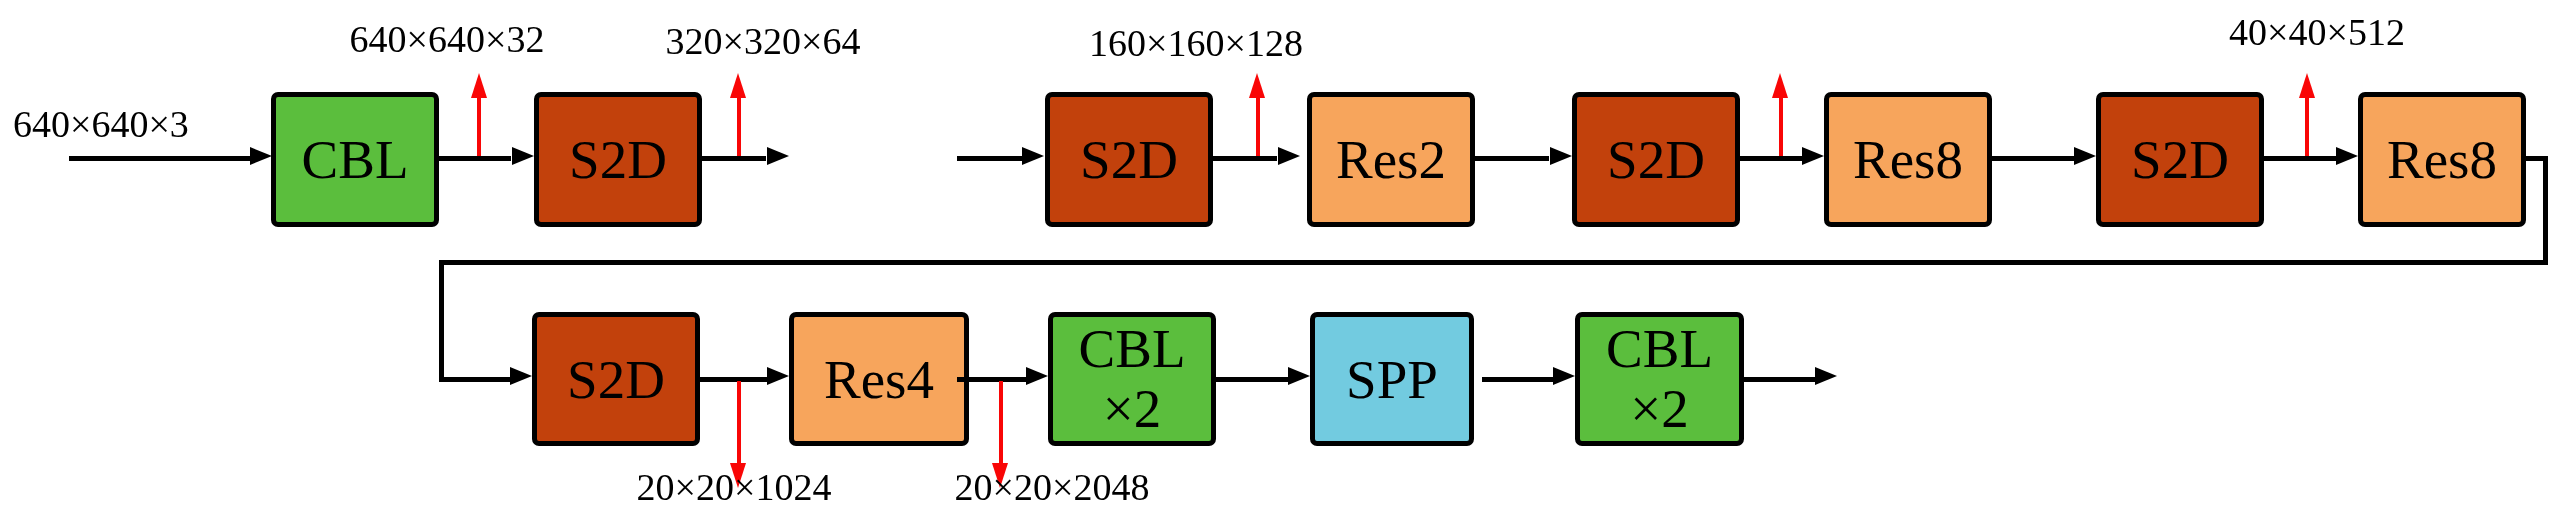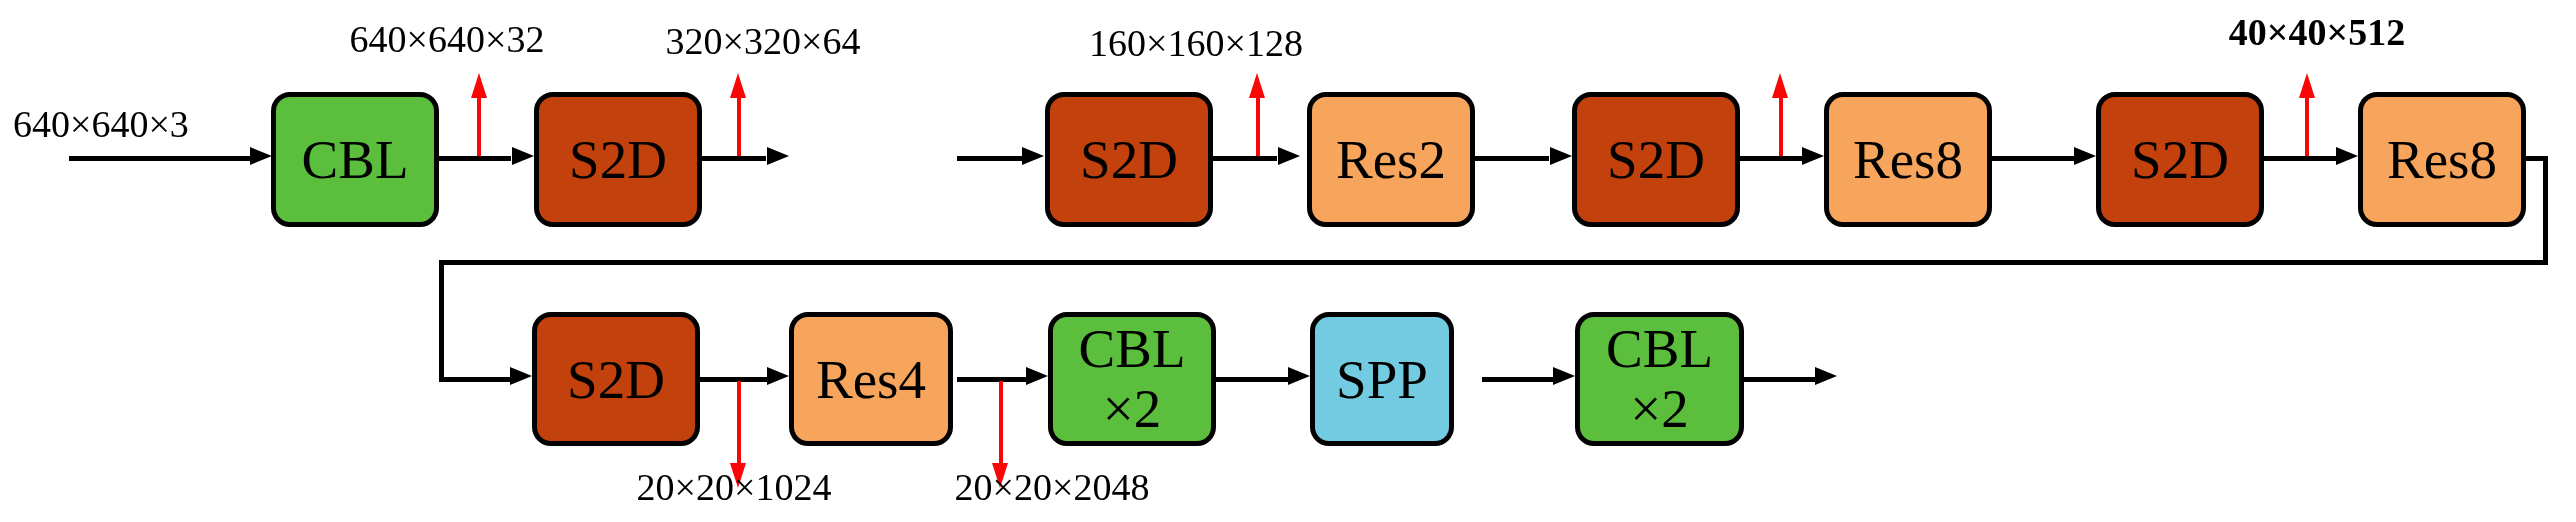"40×40×512" div.dim { font-weight: bold -> none }
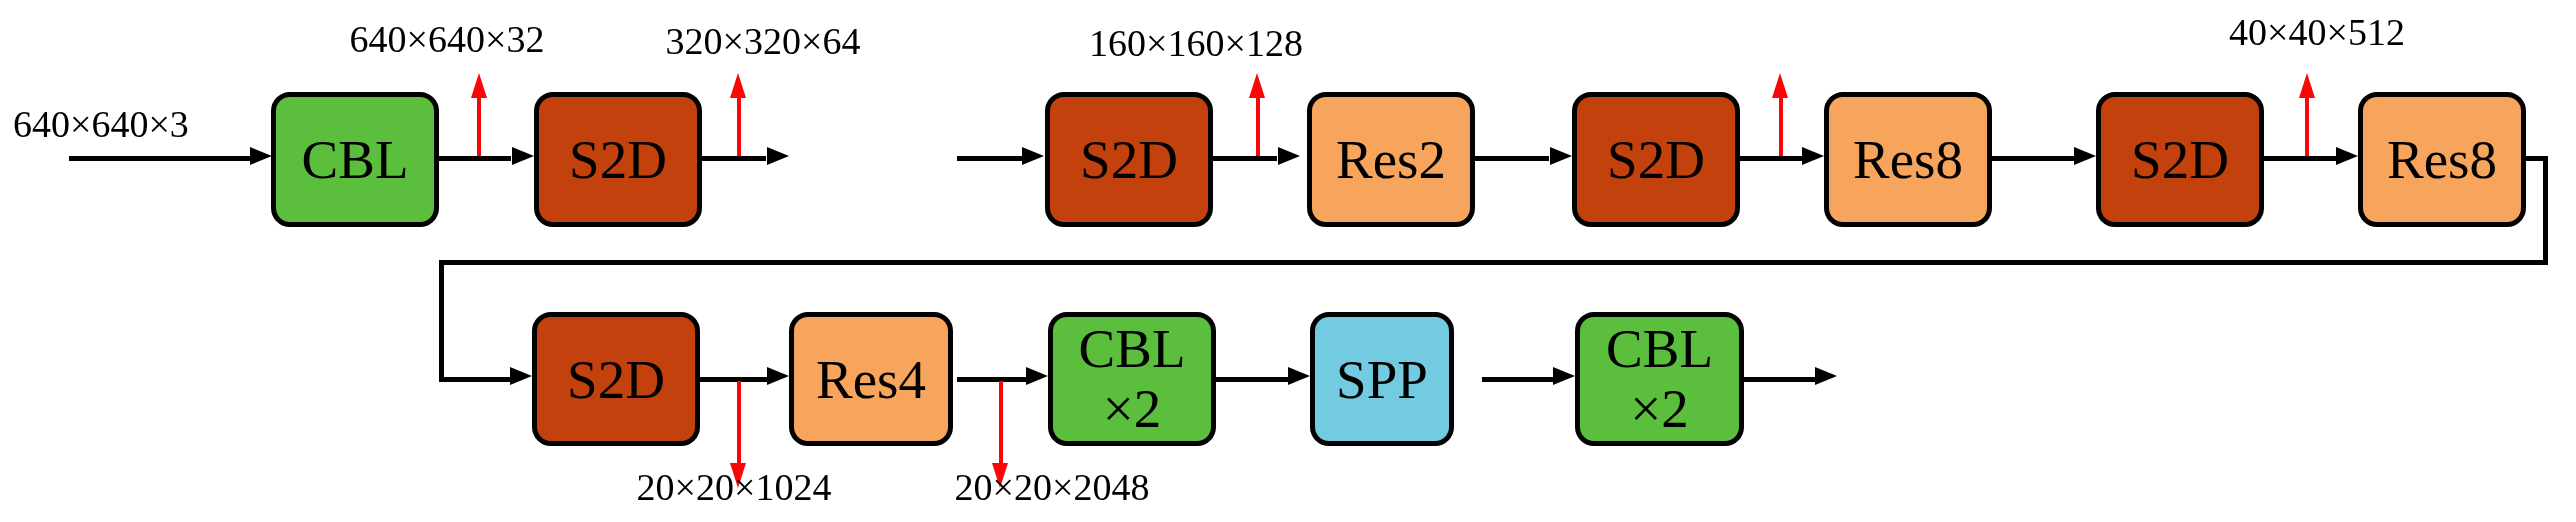"CBL" .block { border-radius: 19px -> 7px }
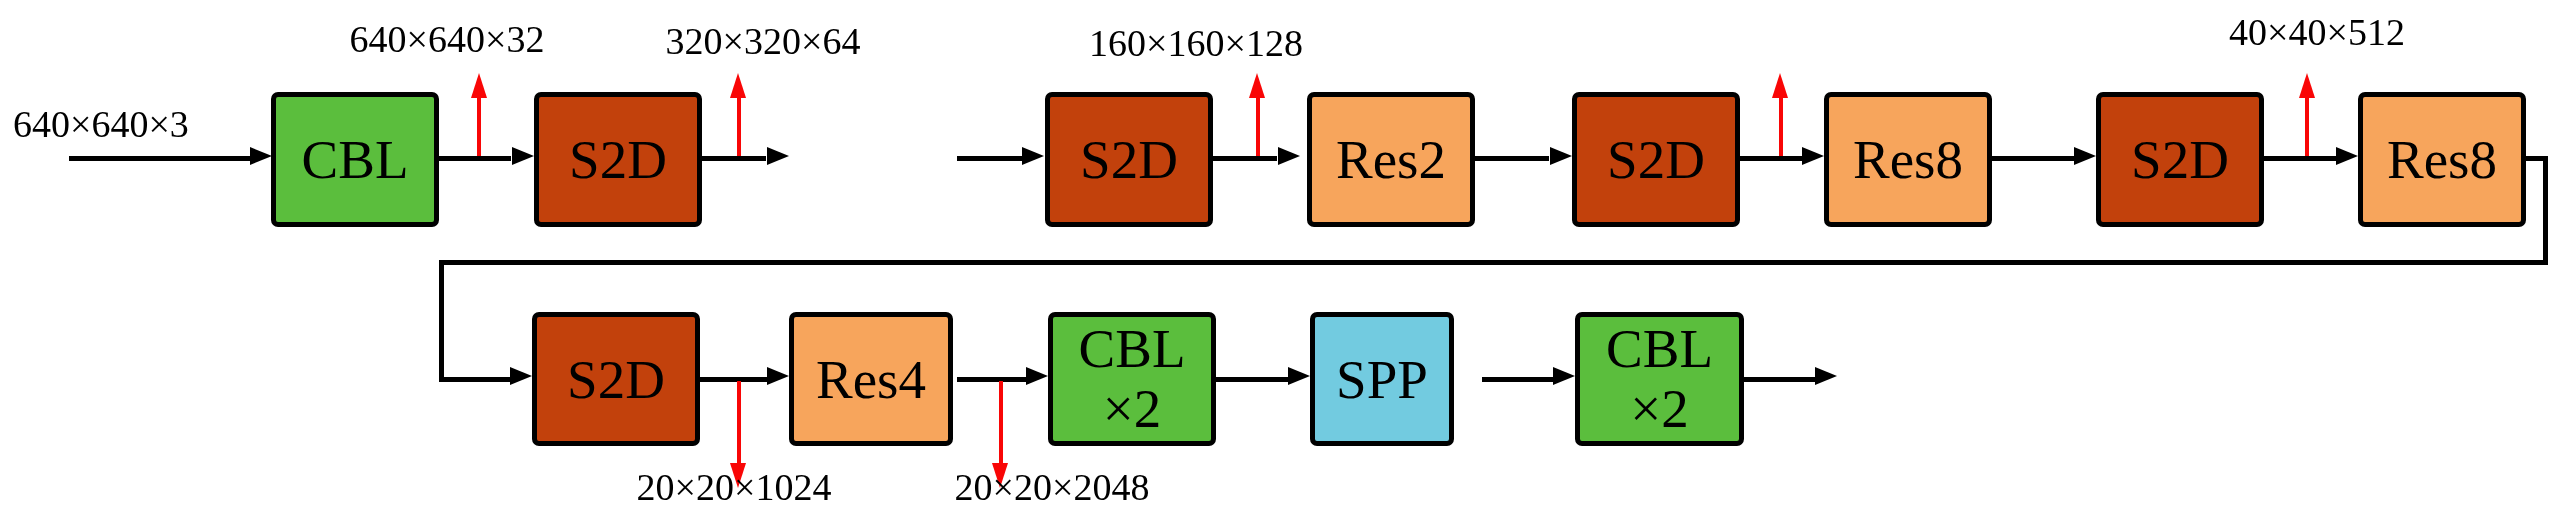"Res4" div.block { width: 164px -> 180px }
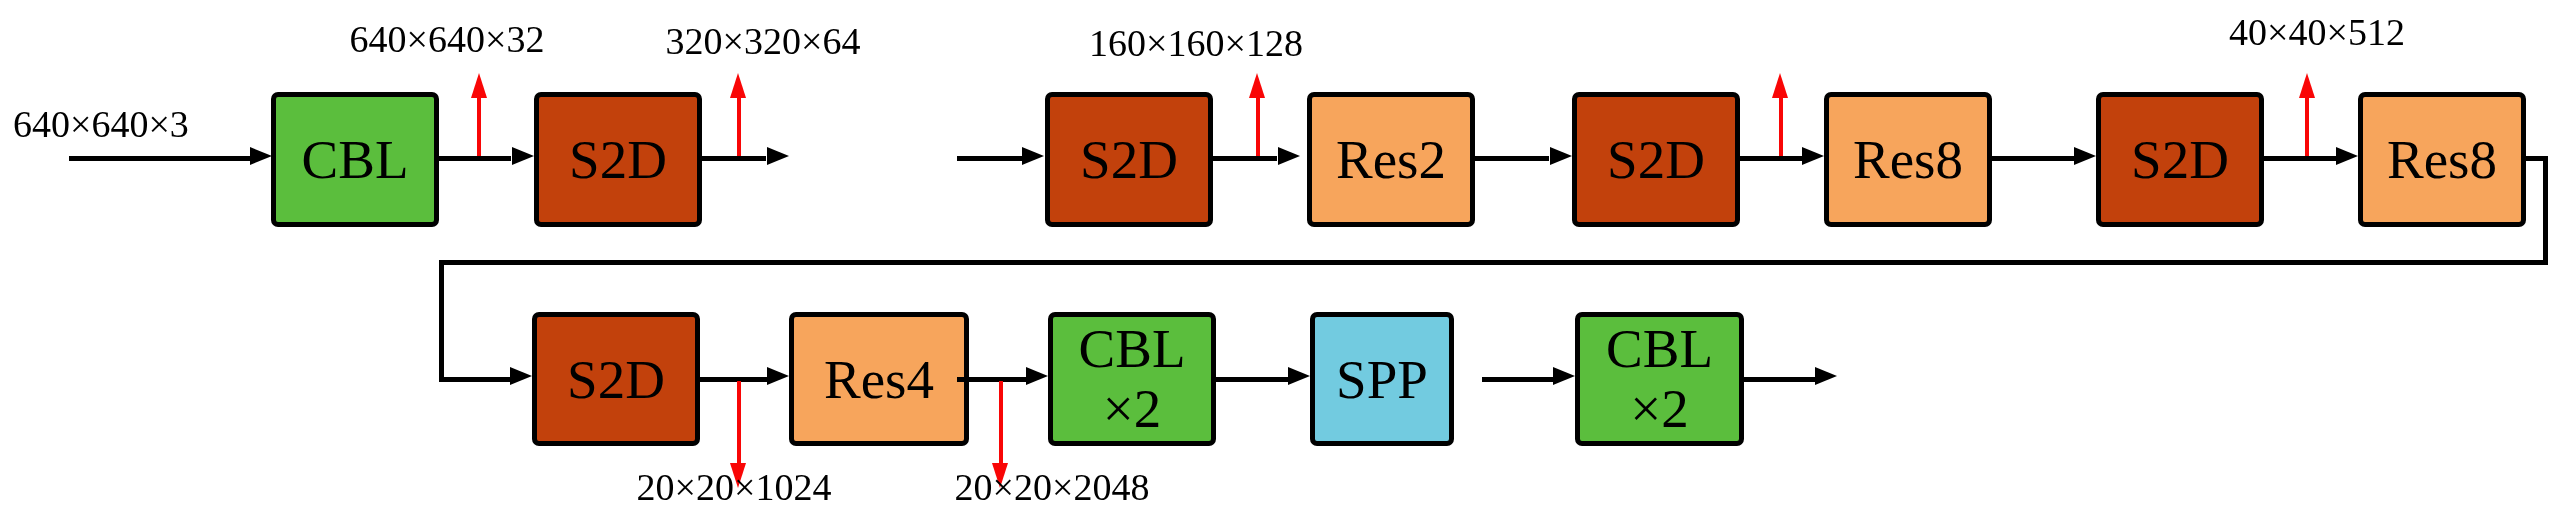"SPP" div.block { width: 144px -> 164px }
